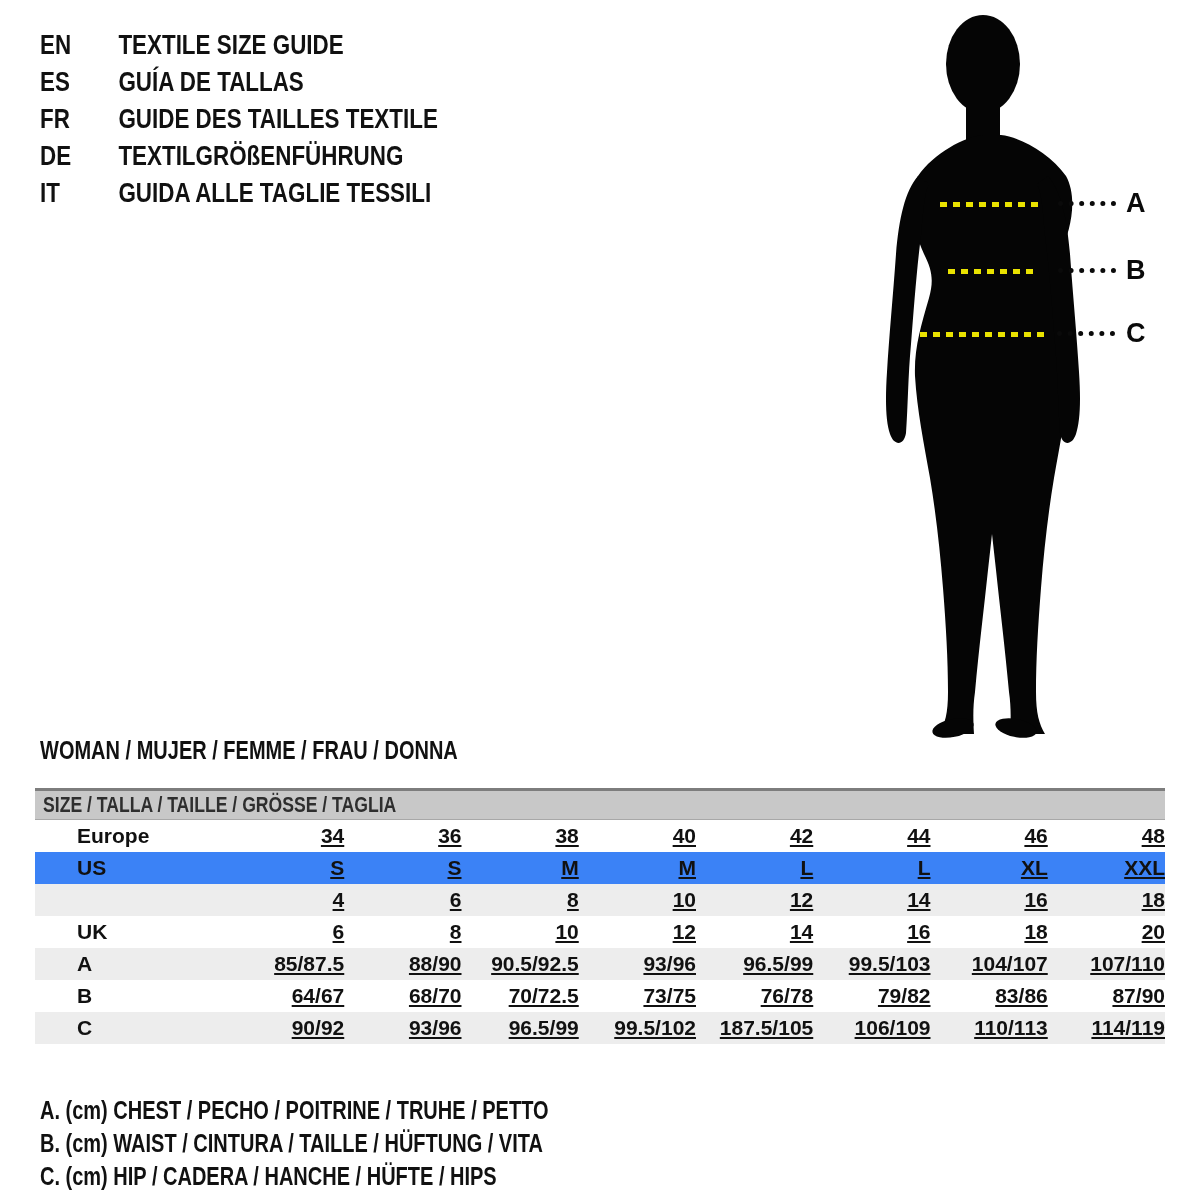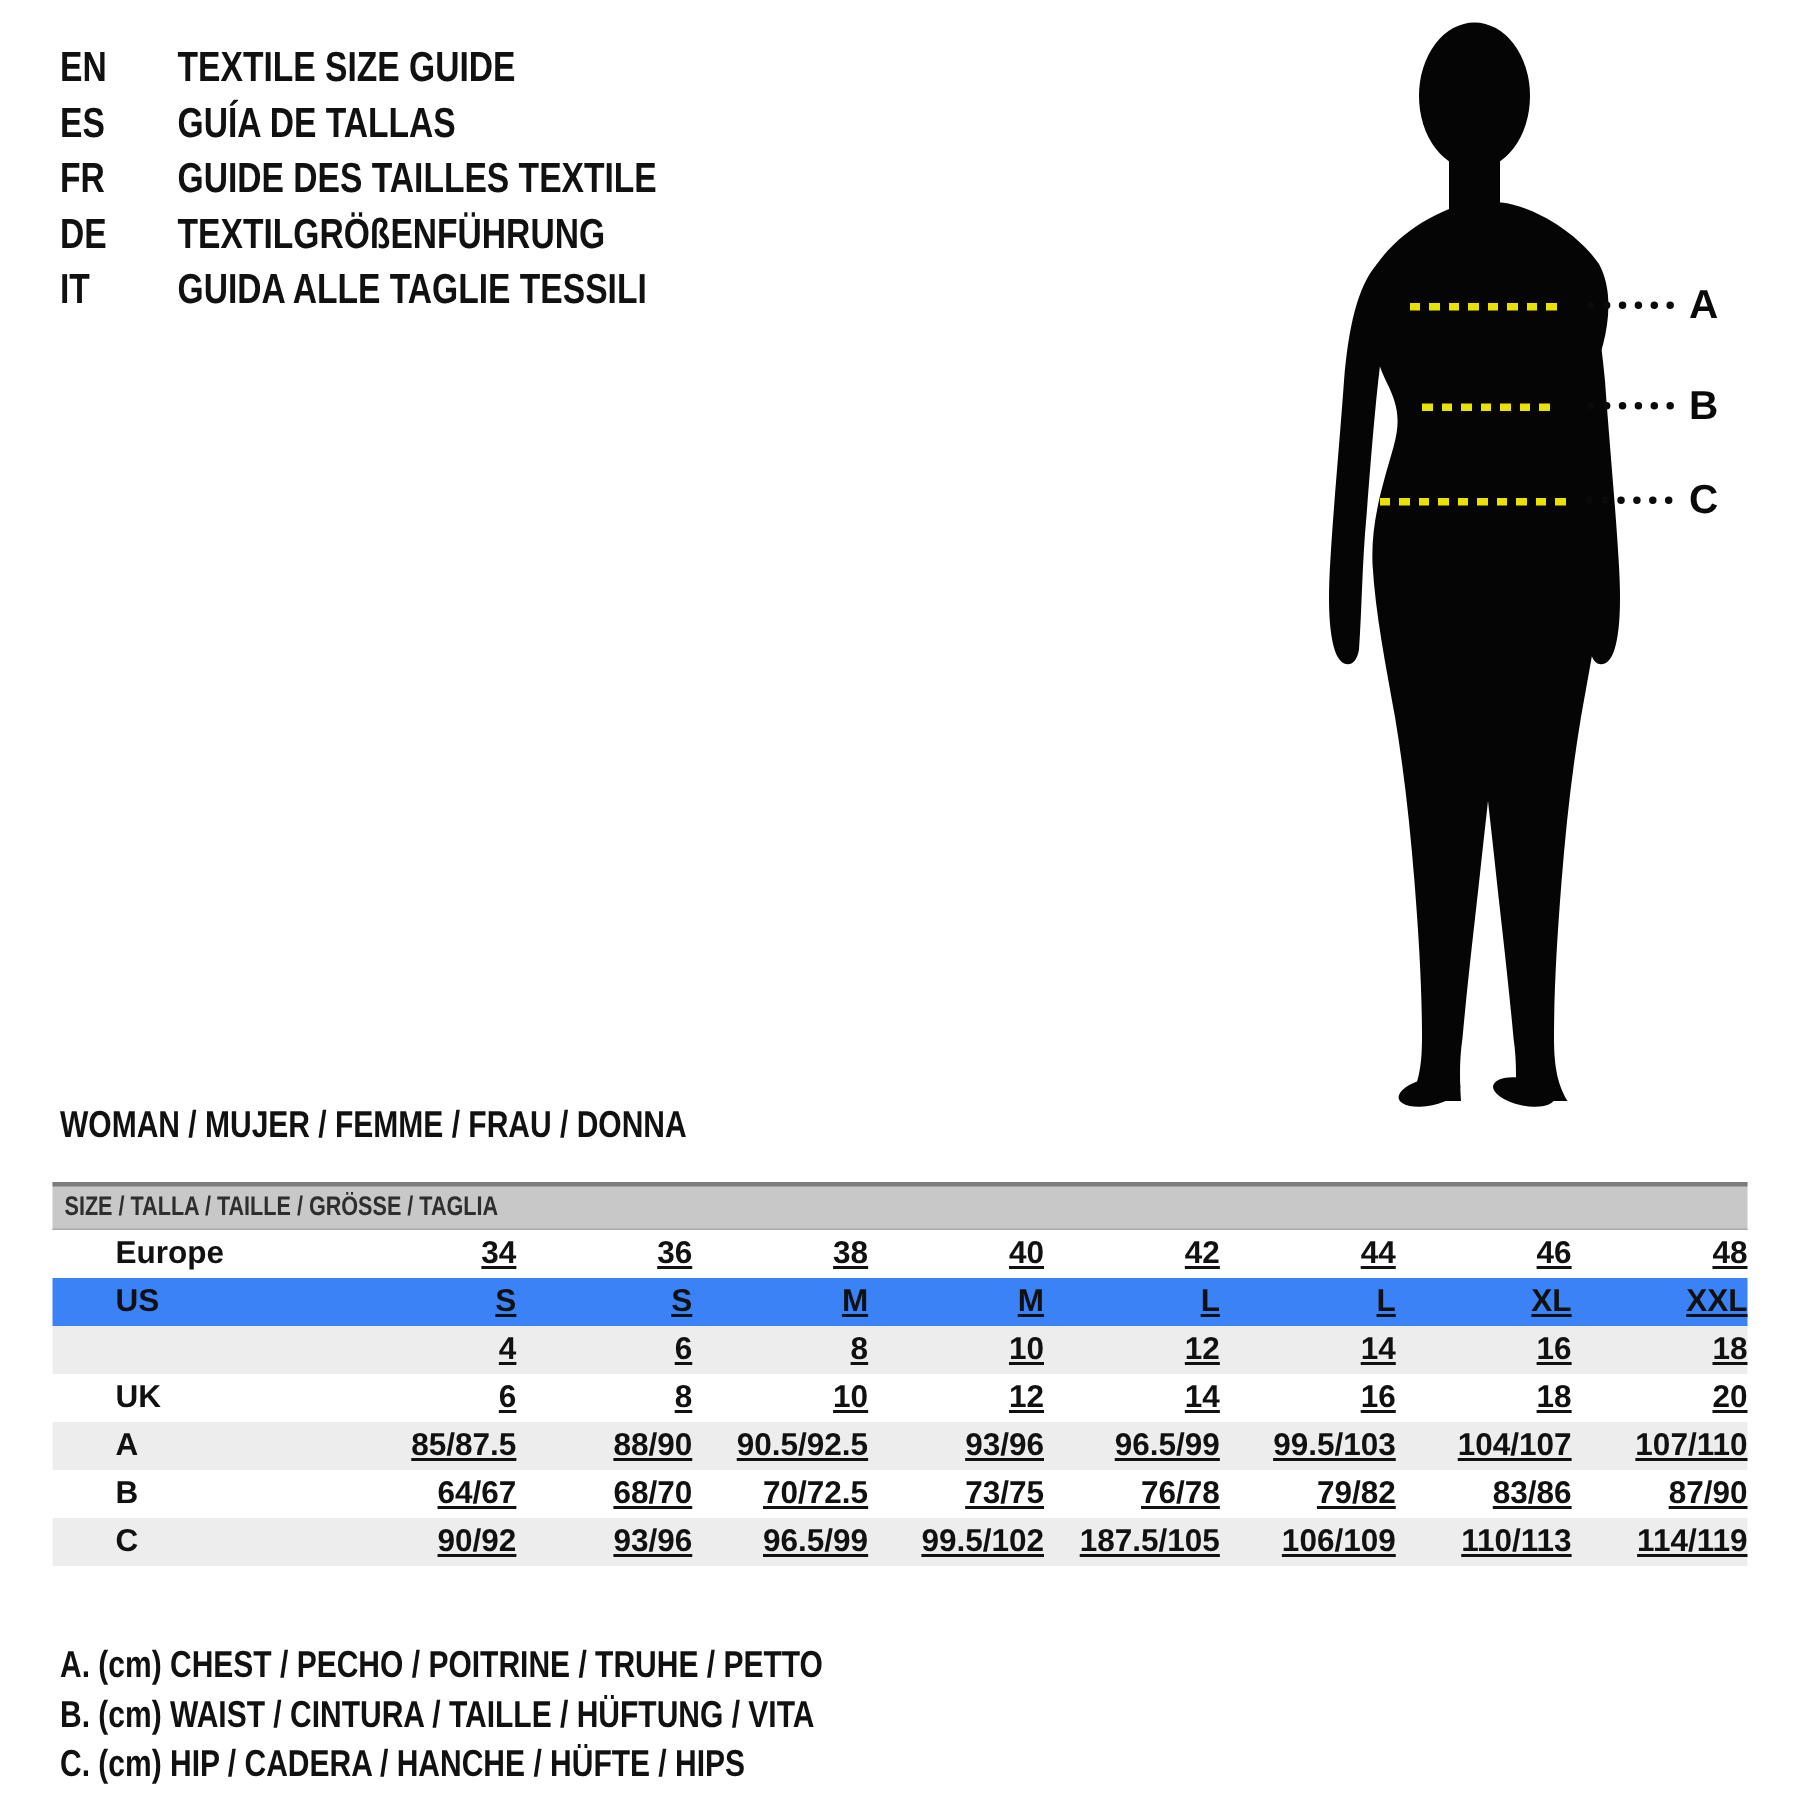"SIZE / TALLA / TAILLE" .thead { font-size: 18px -> 22px }
